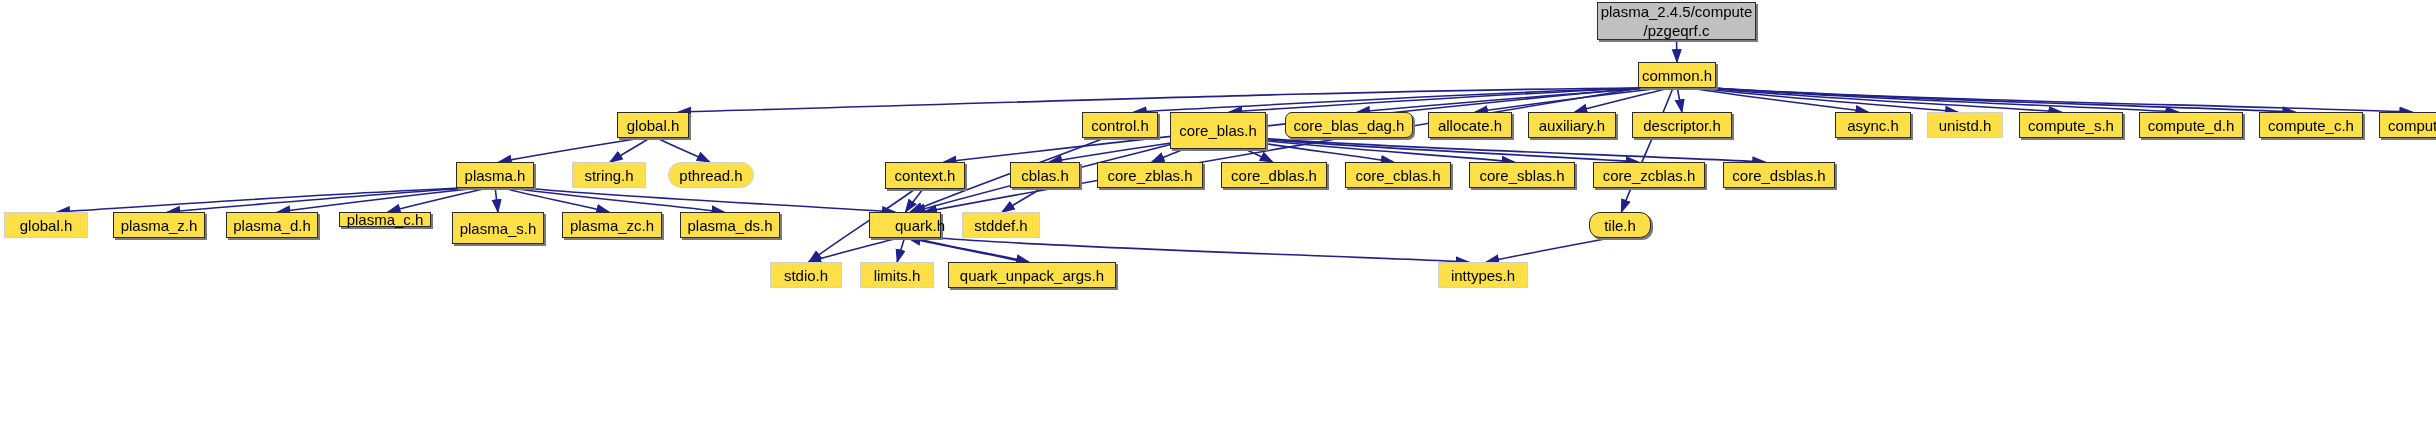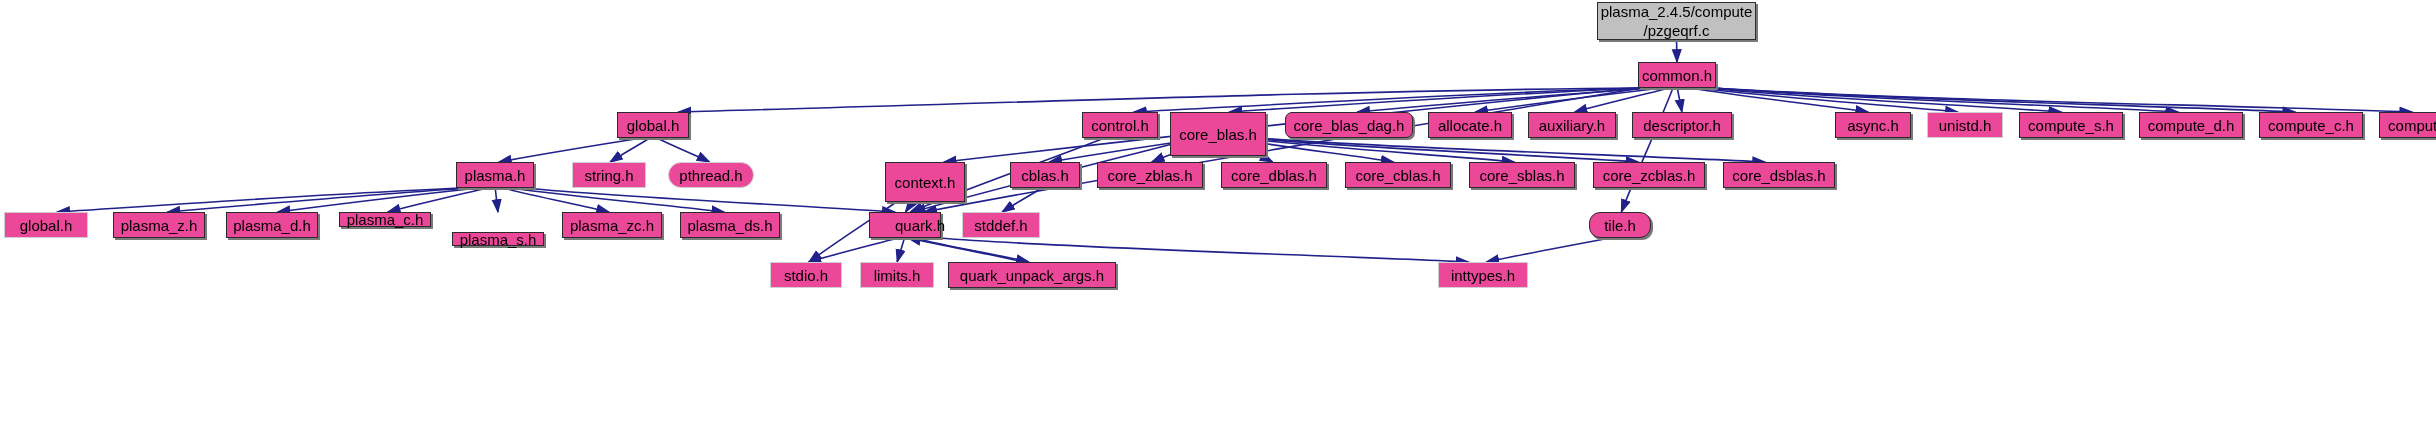"common.h" .node { background: #ec4899 -> #fde047 }
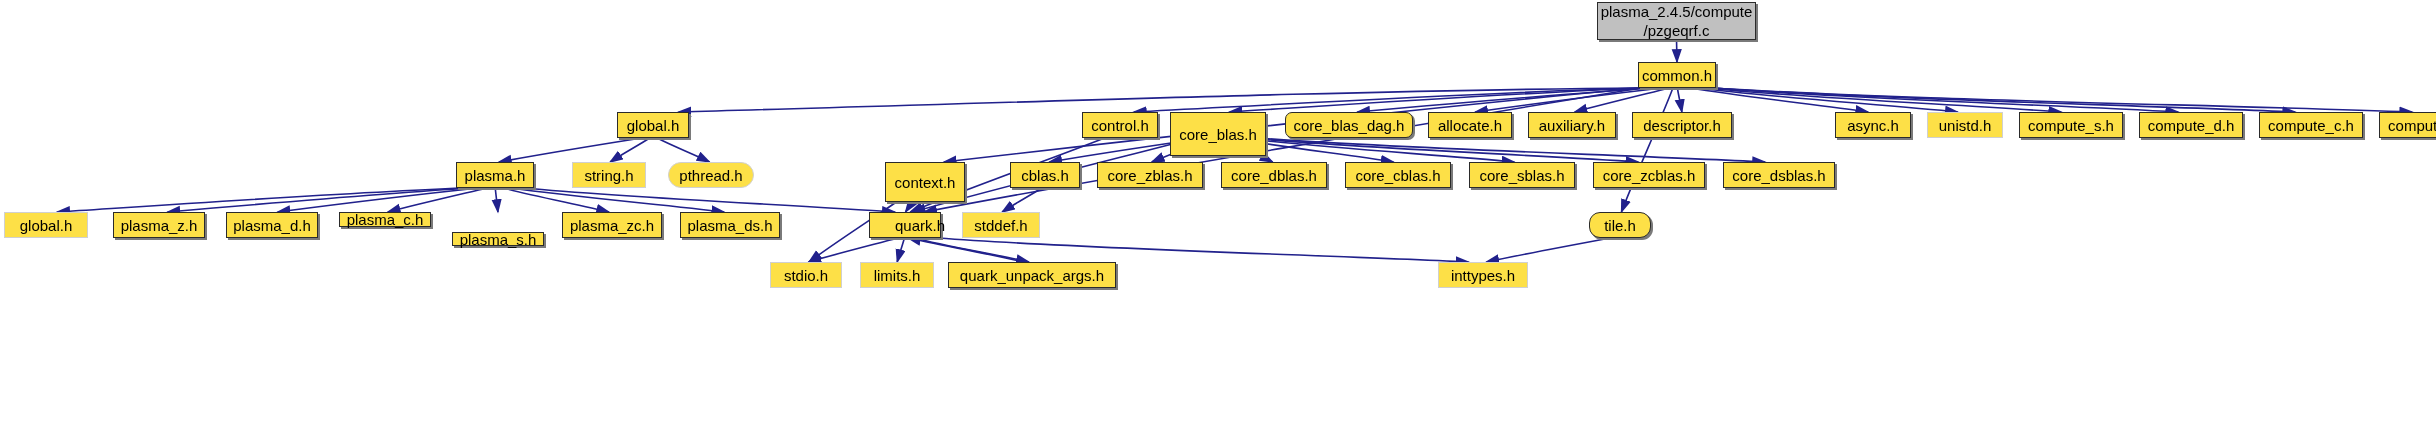"core_blas.h" div.node { height: 44px -> 37px }
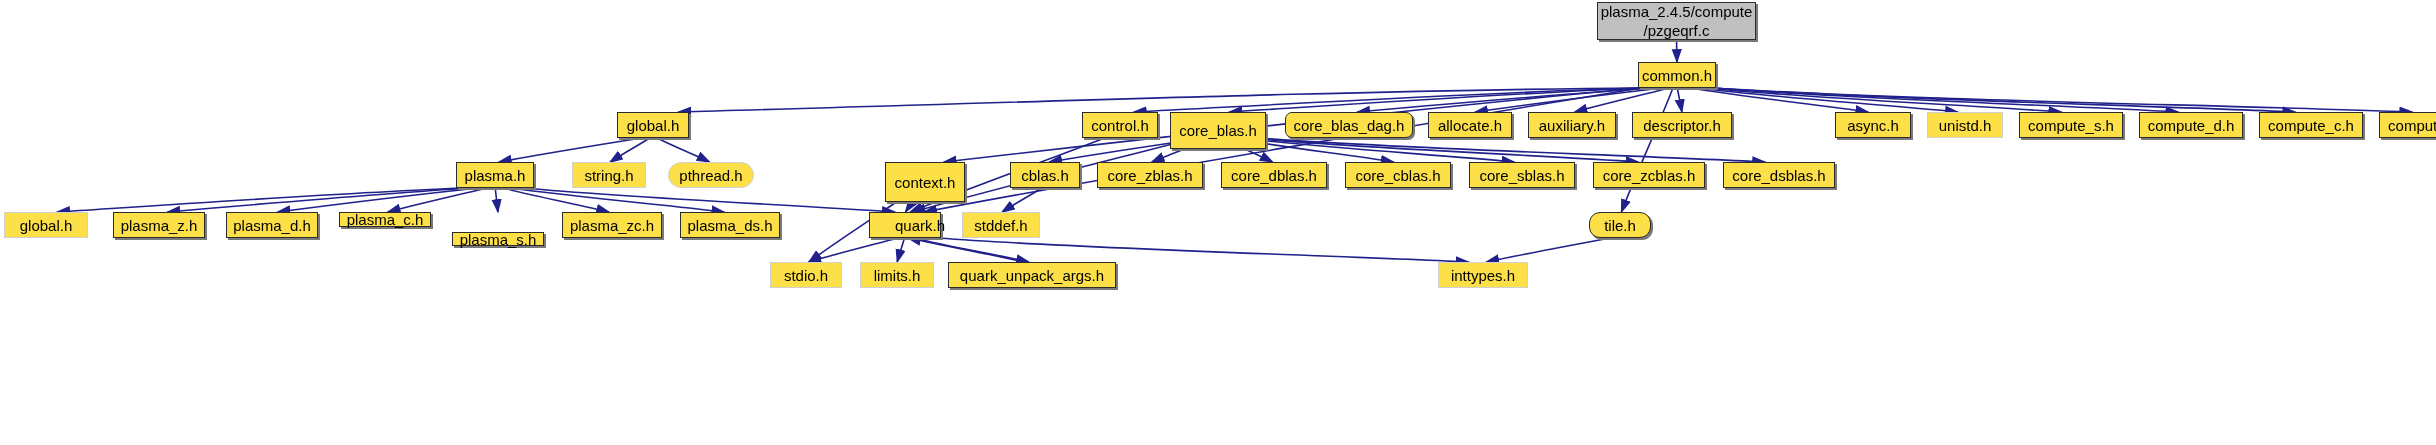"context.h" div.node { height: 40px -> 27px }
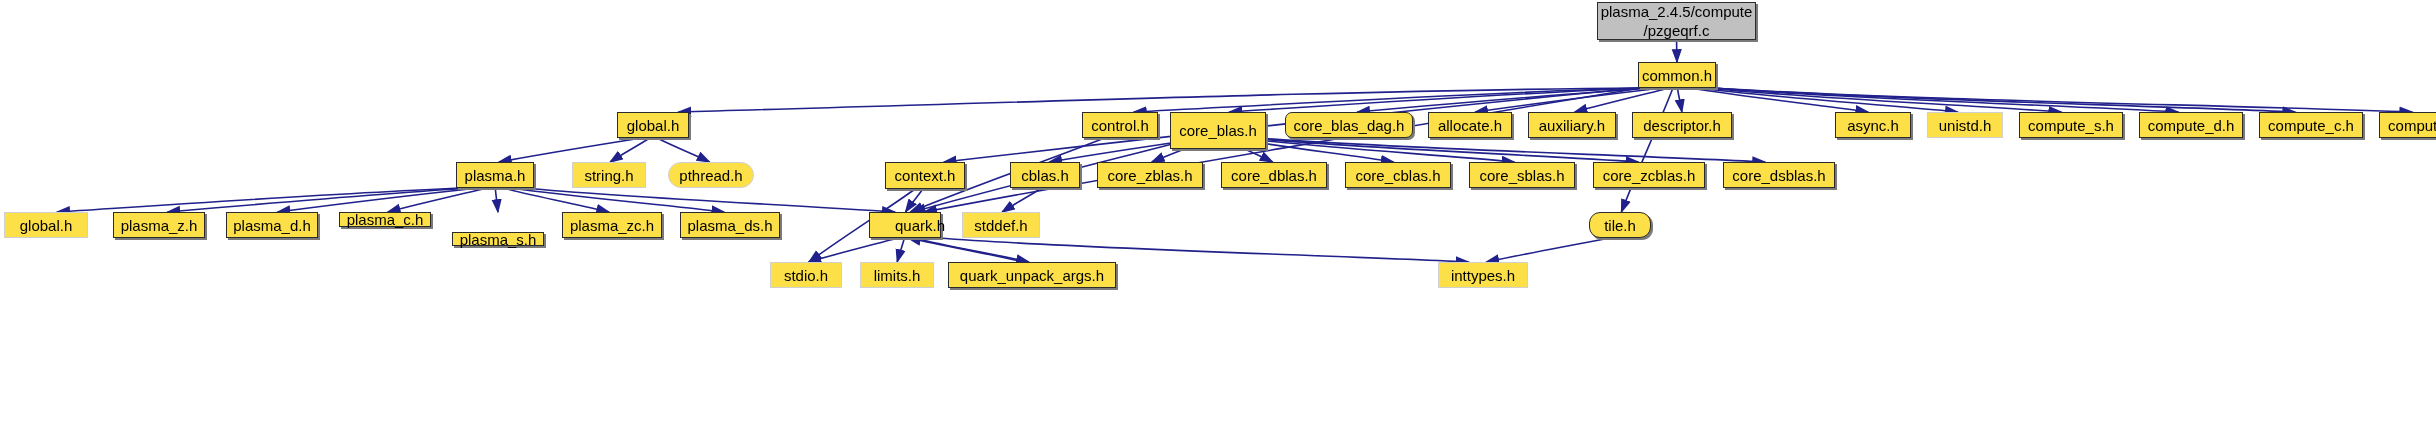"plasma_s.h" div.node { height: 14px -> 32px; margin-top: 20px -> none }
